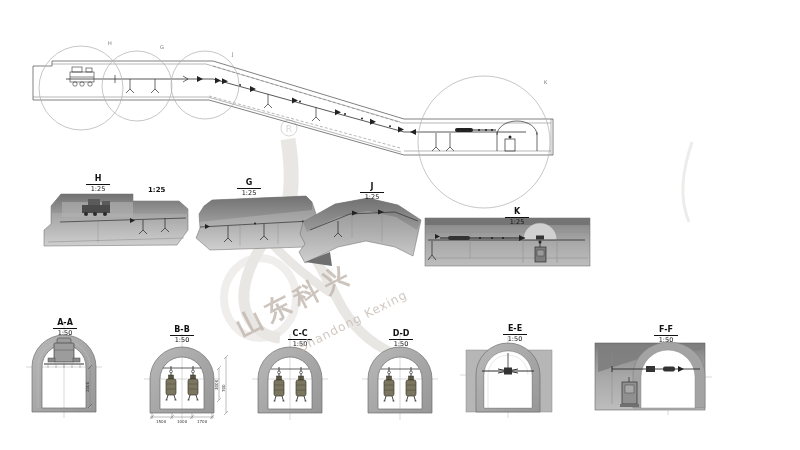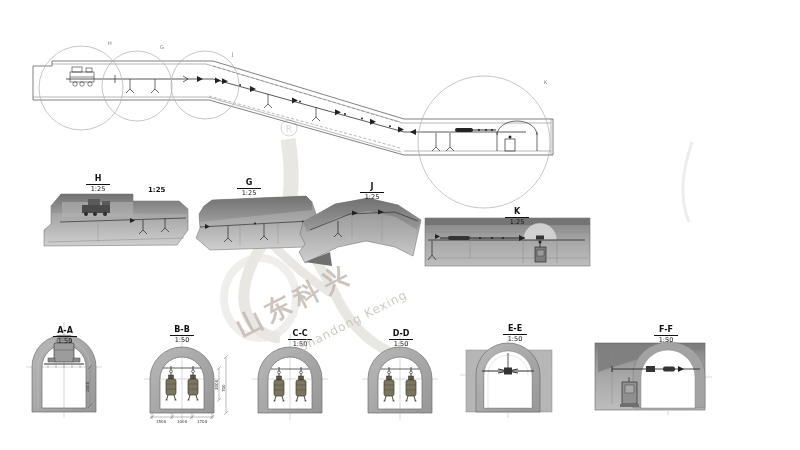"A-A" div.lbl { top: 318px -> 310px }
